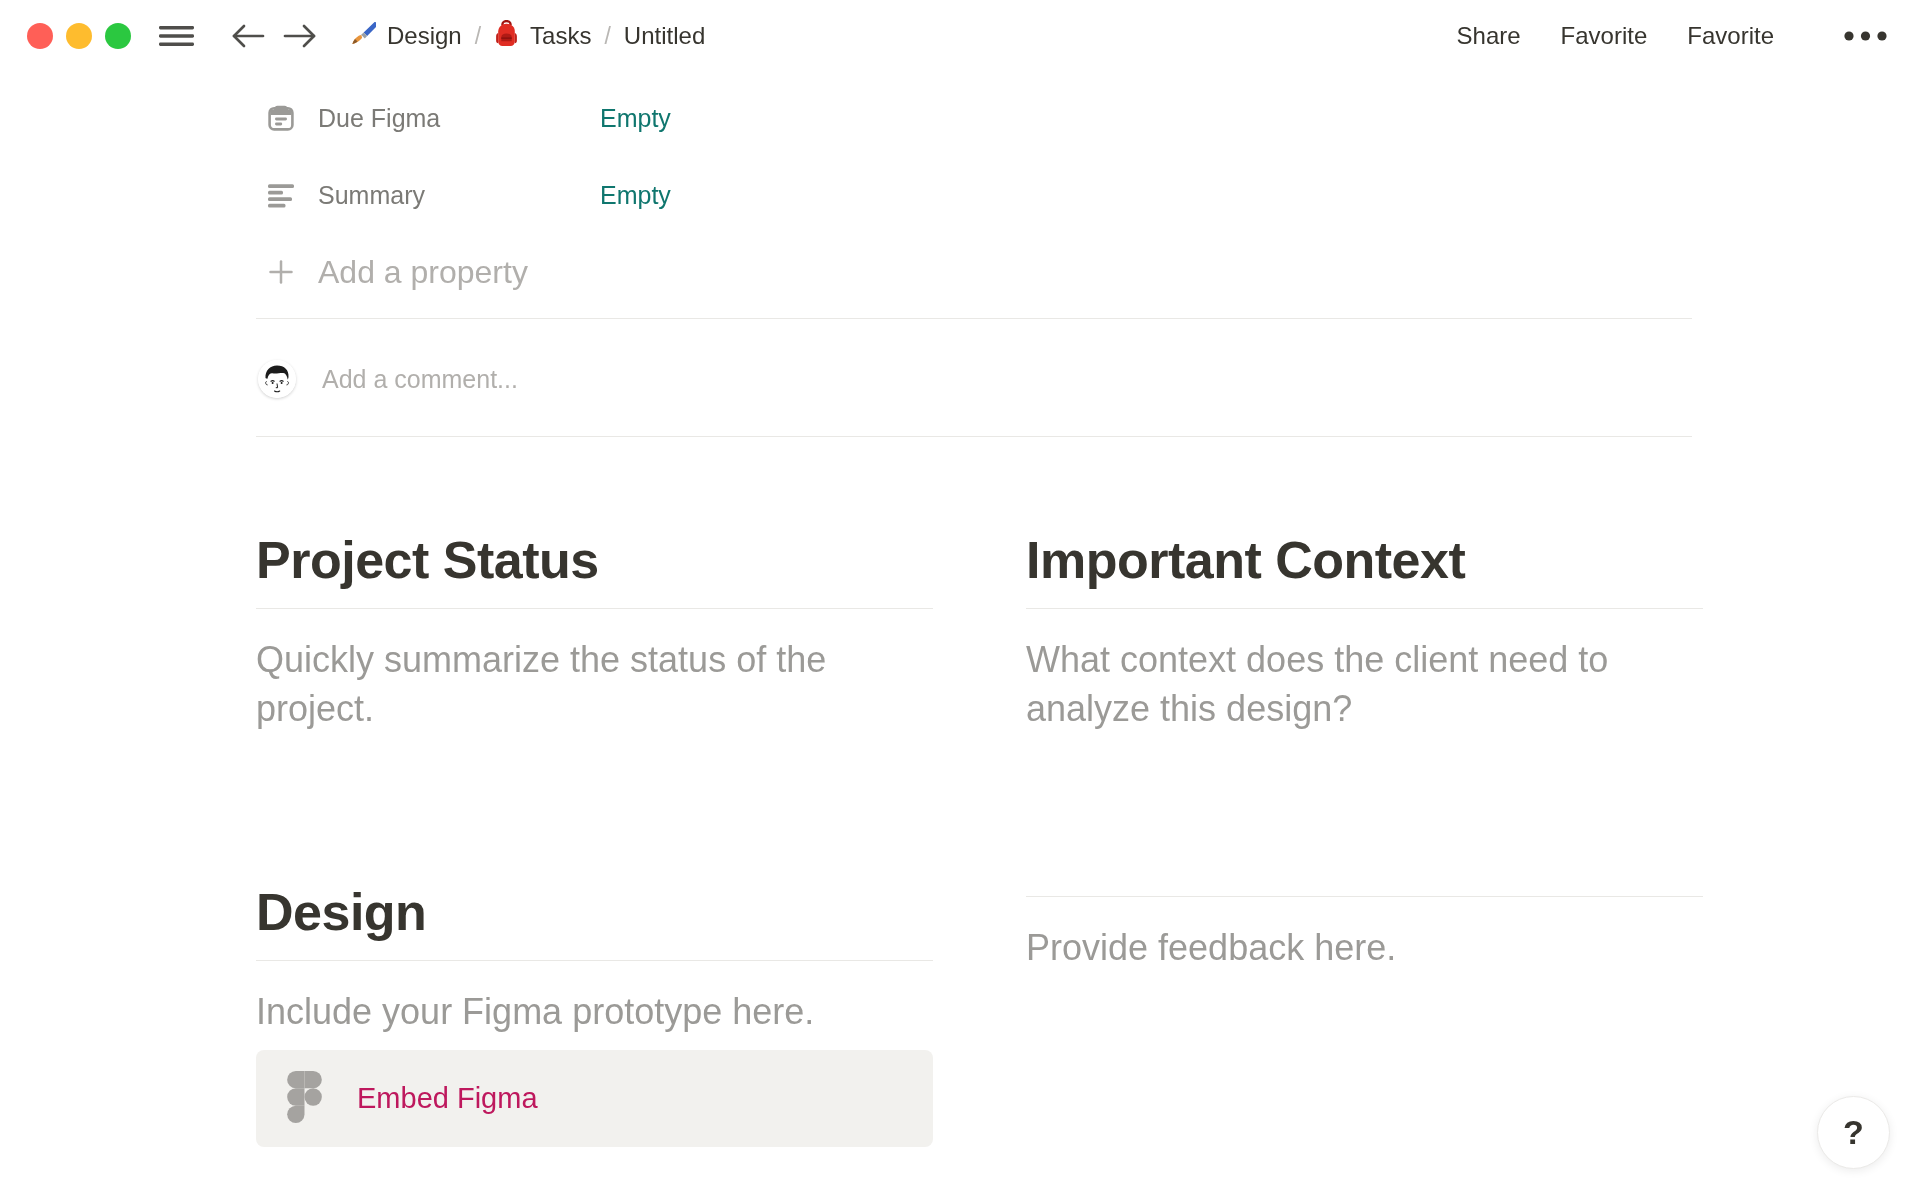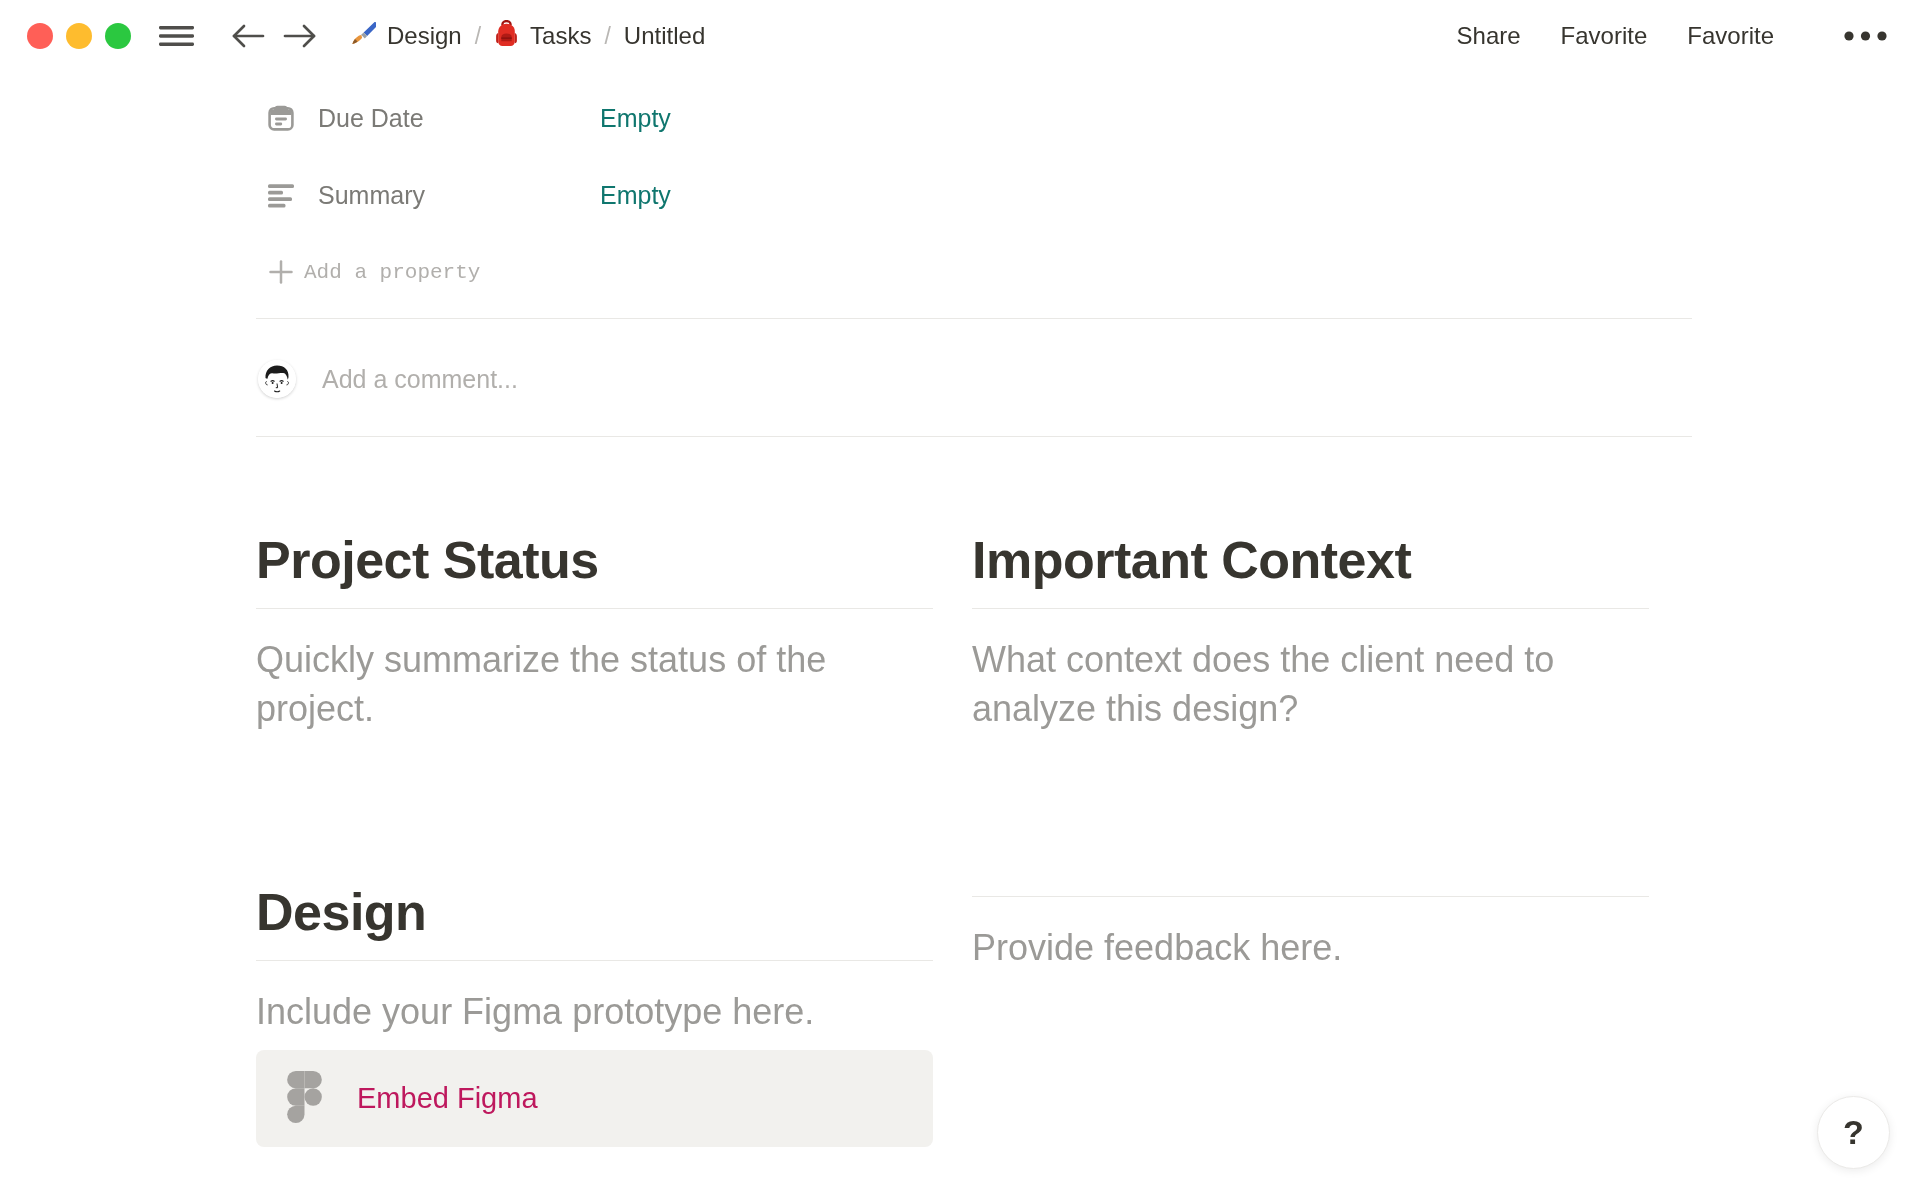"Due Date" span.prop-label { text: Date -> Figma }
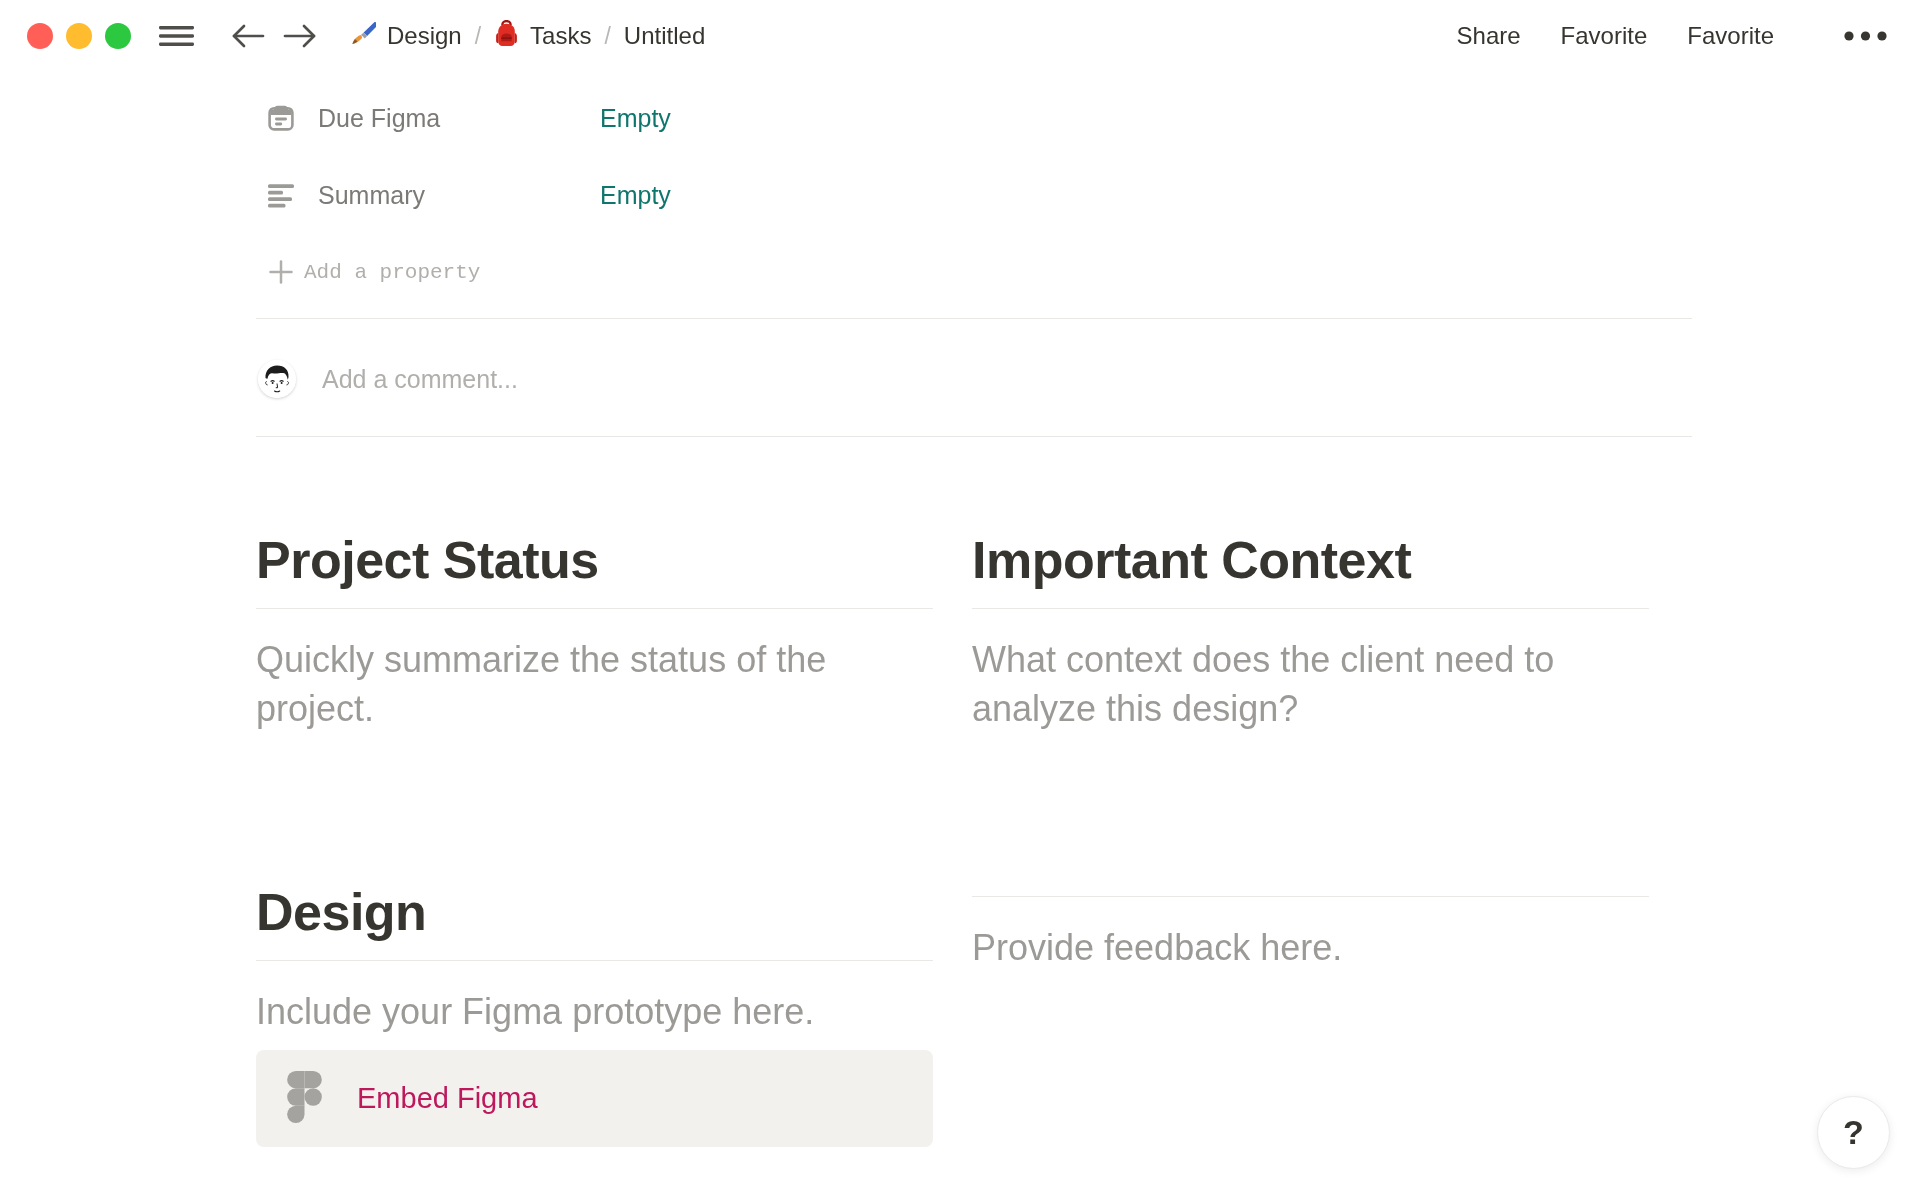"Add a property" .add-prop-label { font-family: Liberation Mono, monospace -> none; font-size: 21px -> 32px; margin-left: 10px -> 24px }
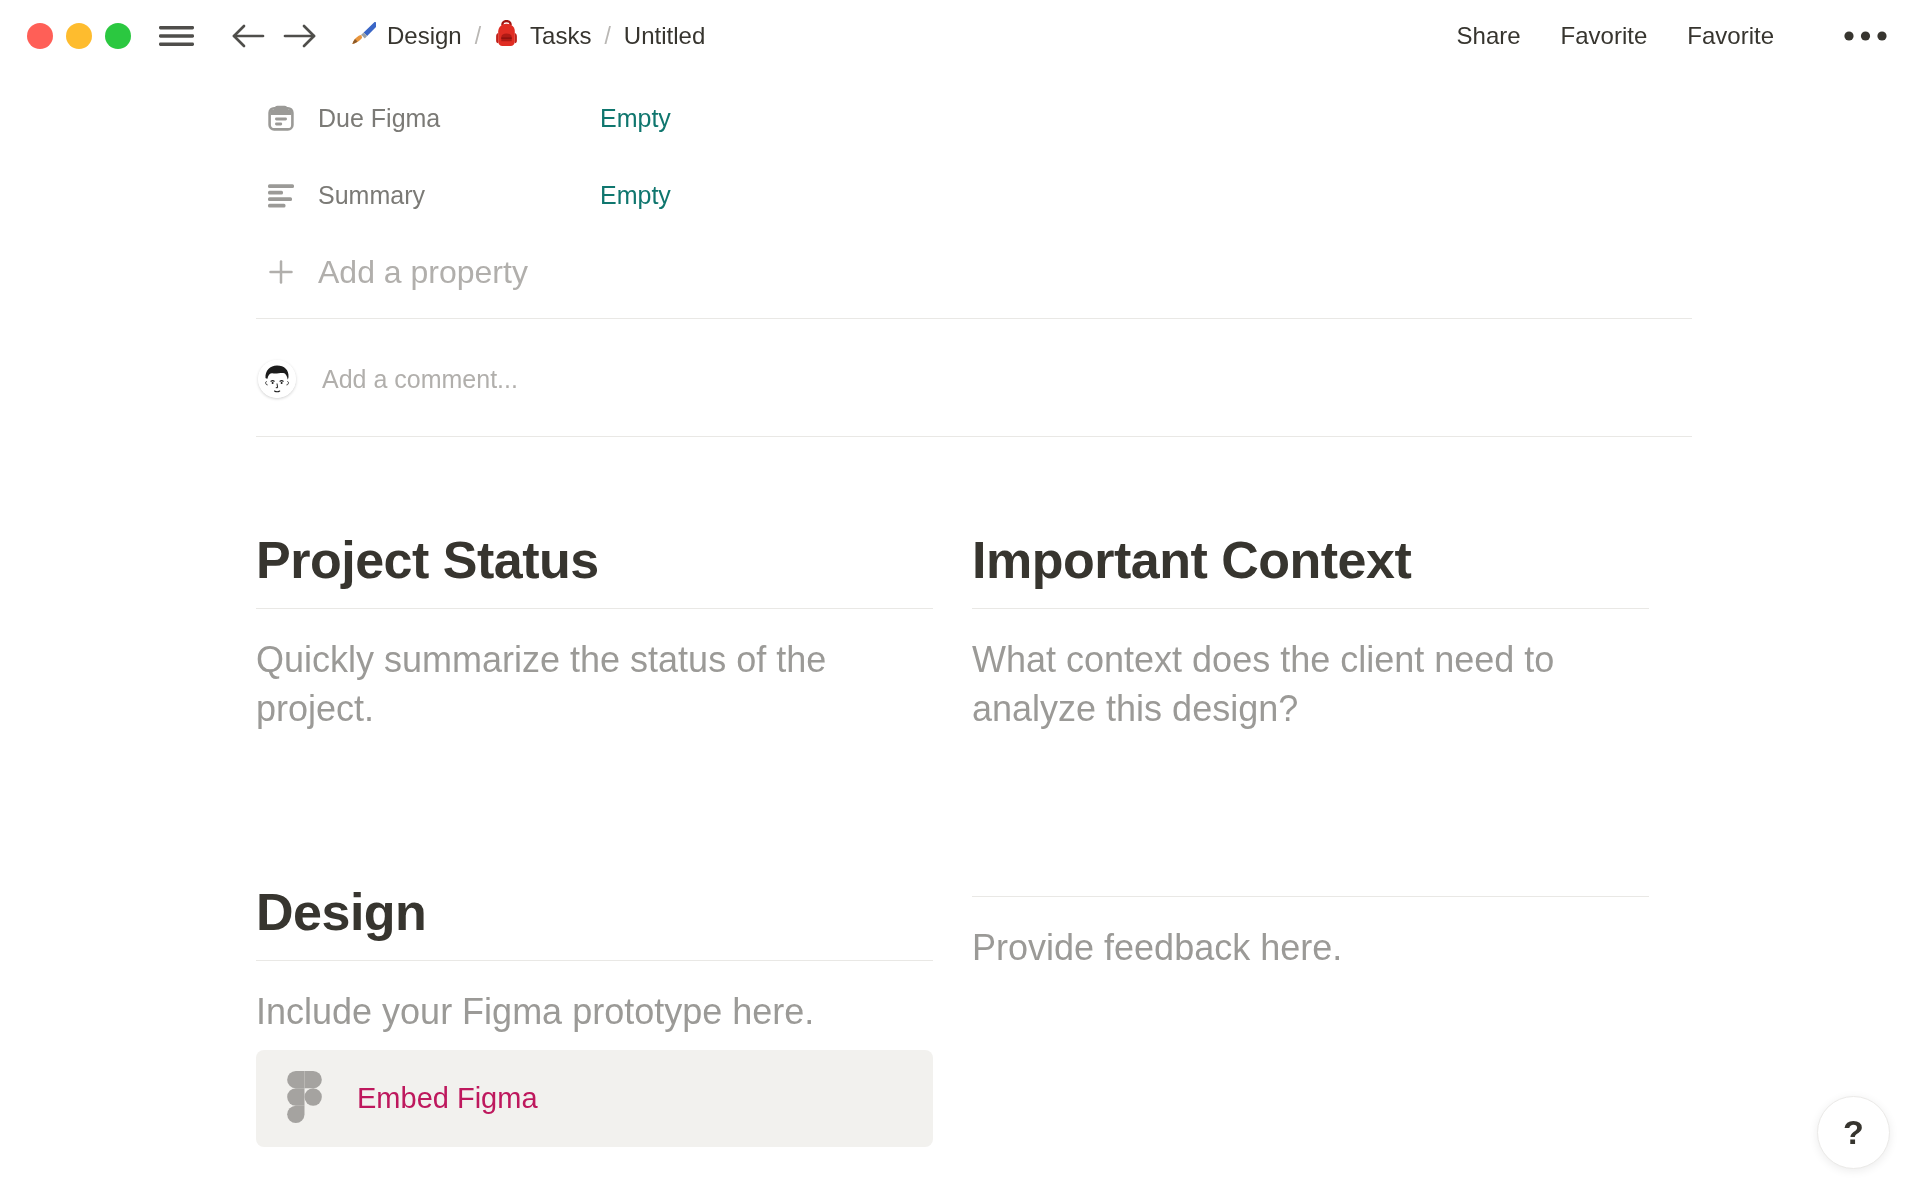"Project Status" .columns { column-gap: 39px -> 93px }
